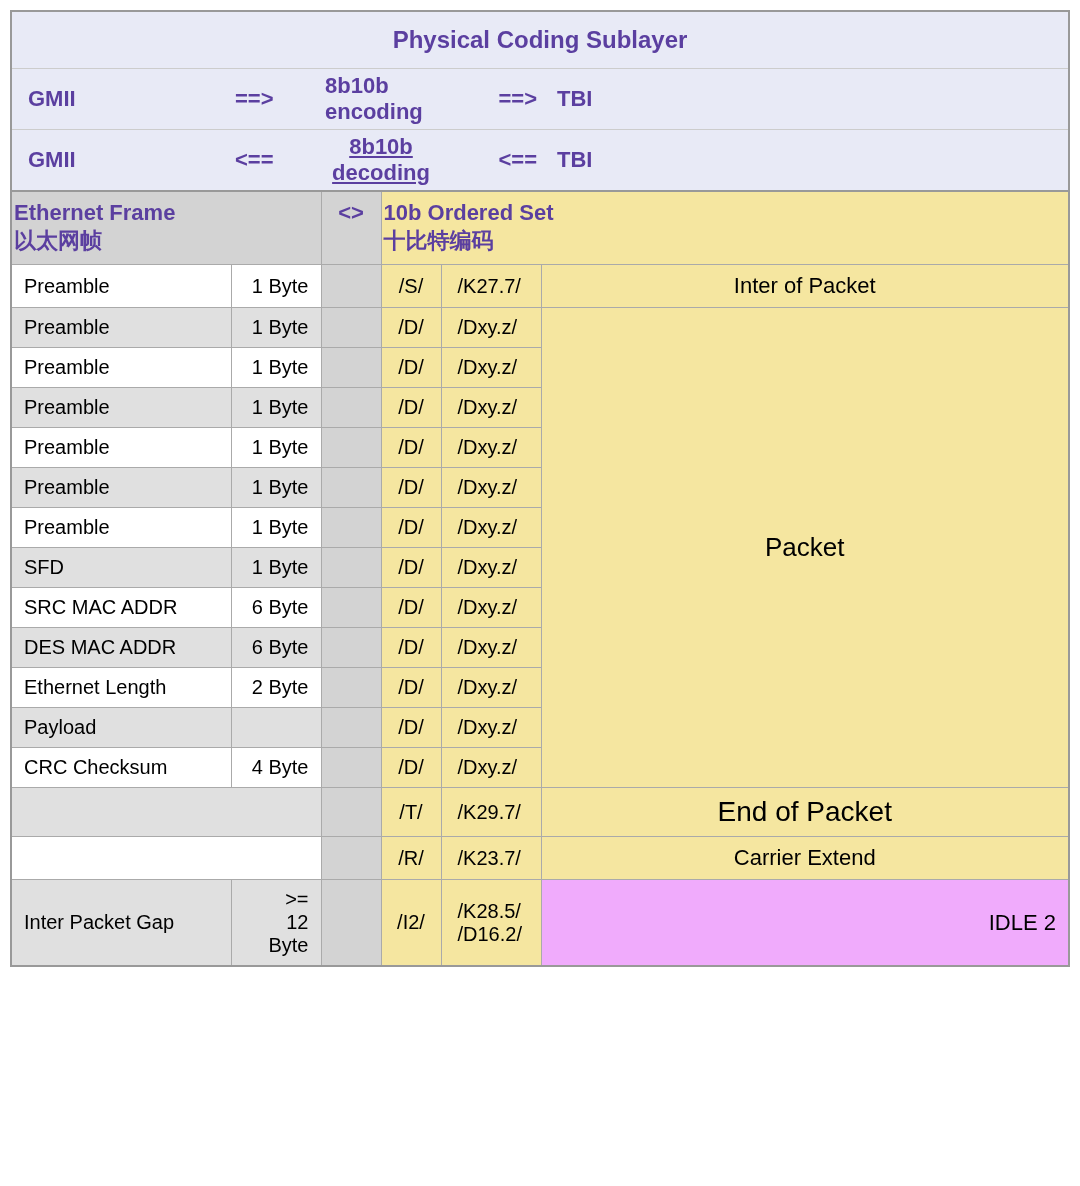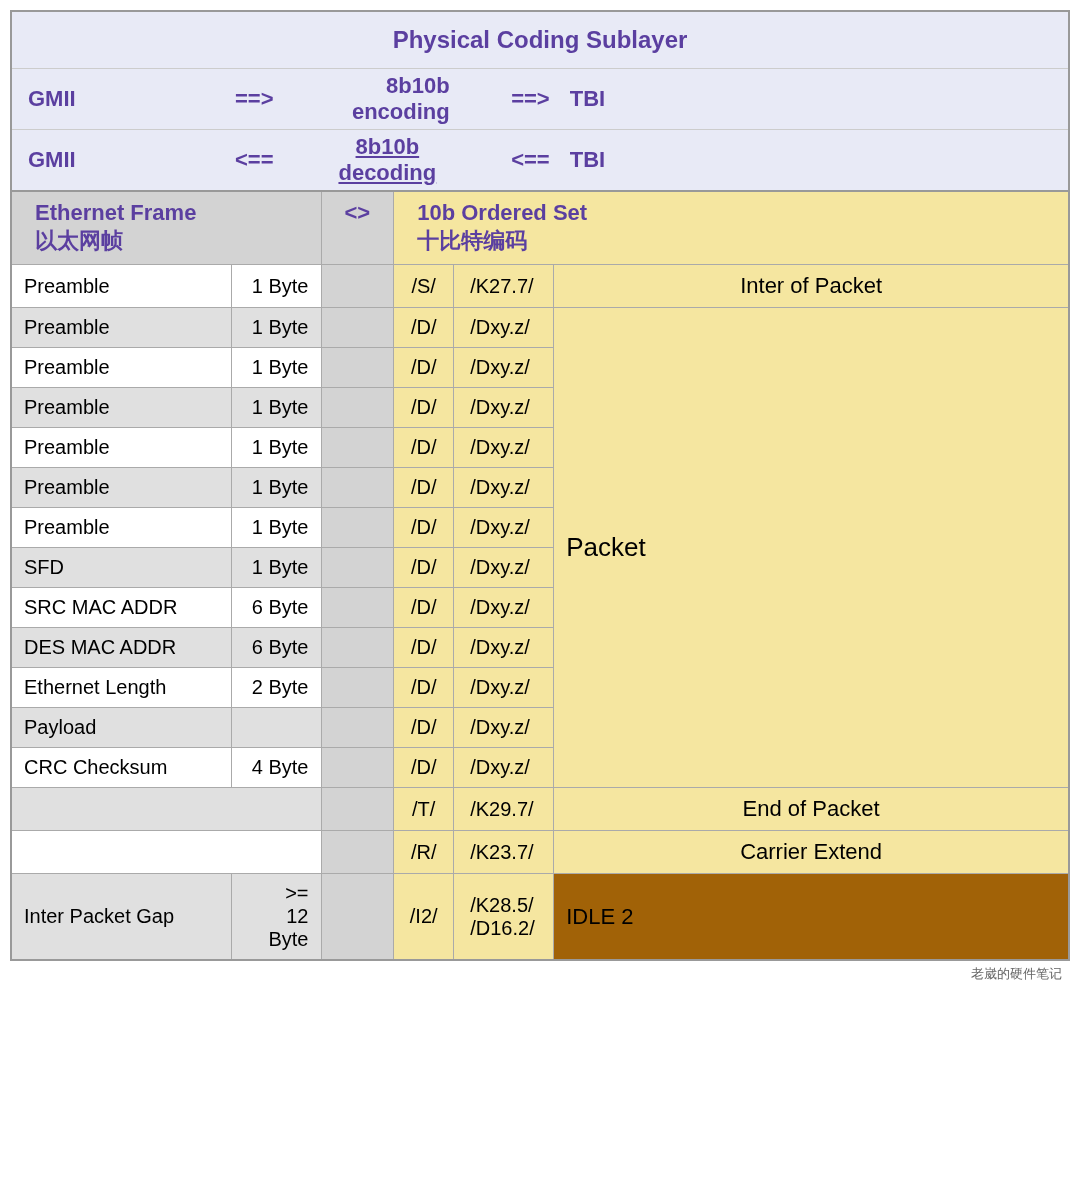"8b10b encoding" td { text-align: right -> left }
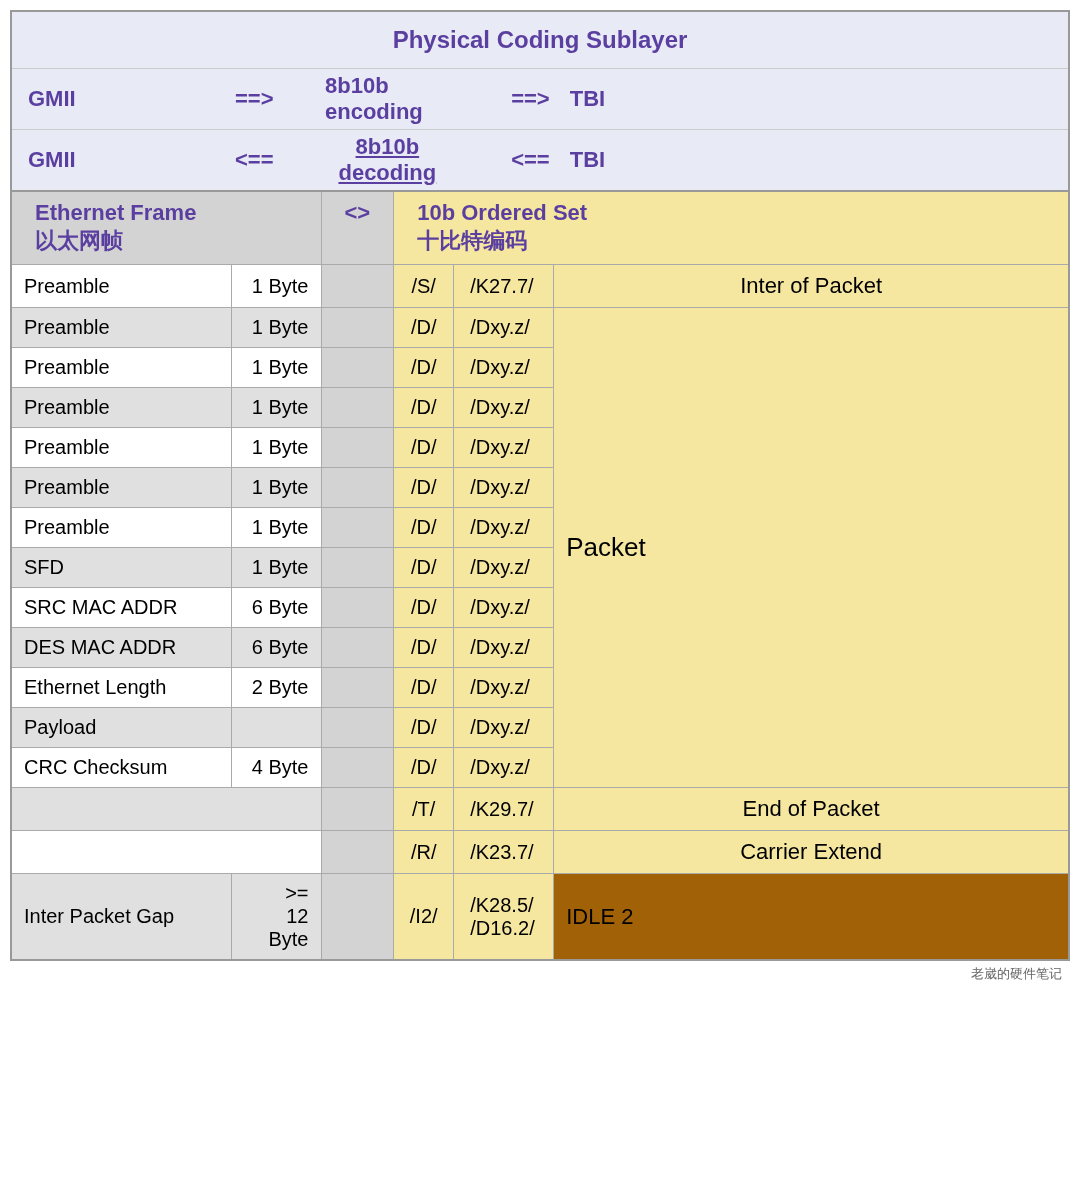"Ethernet Frame" .col-headers td { padding: 8px 23px -> 8px 2px }
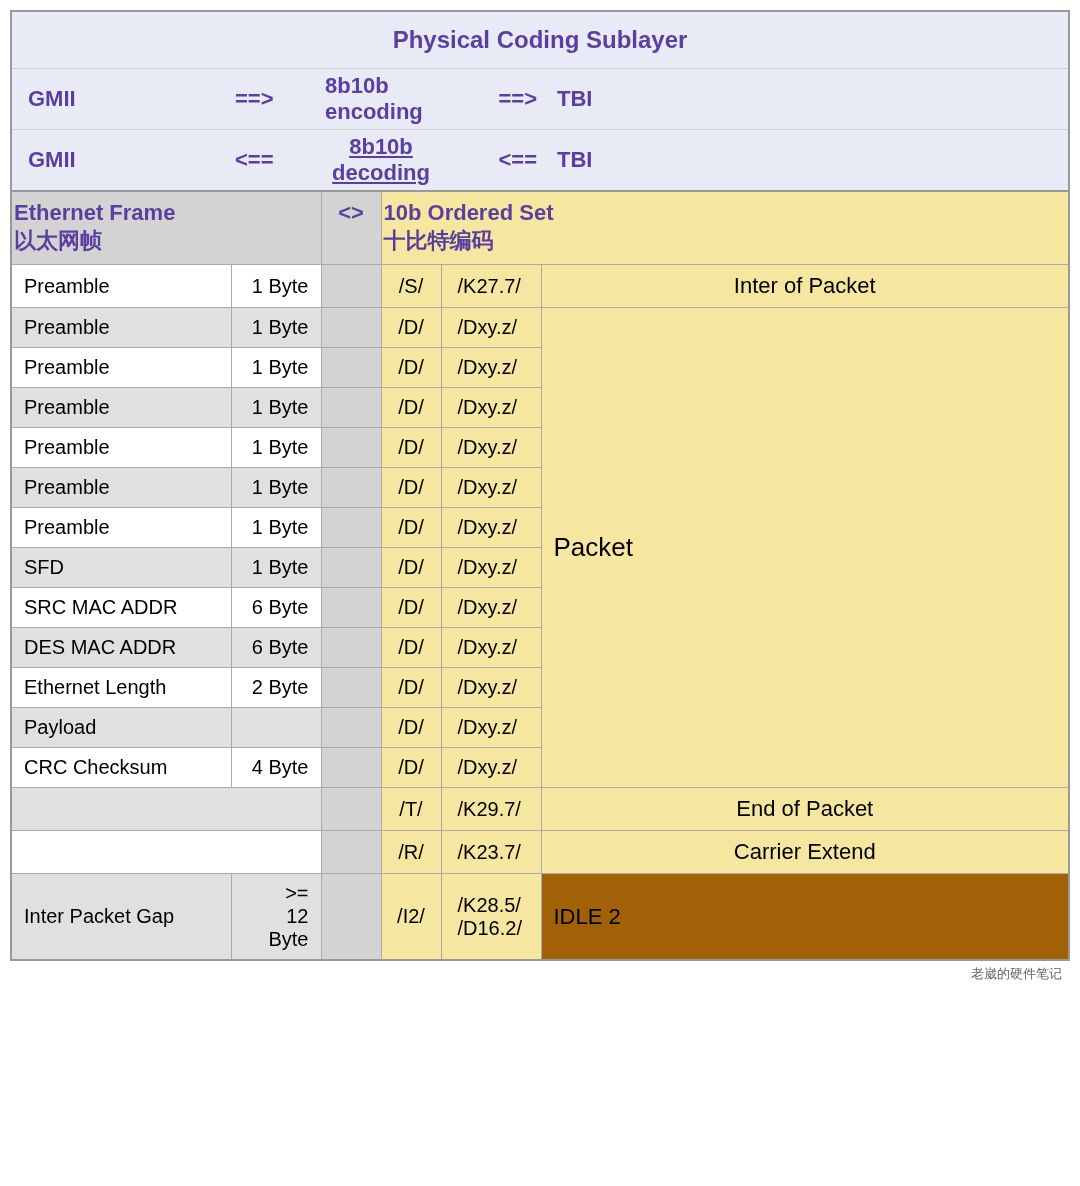"Packet" td.bg-yellow { text-align: left -> center }
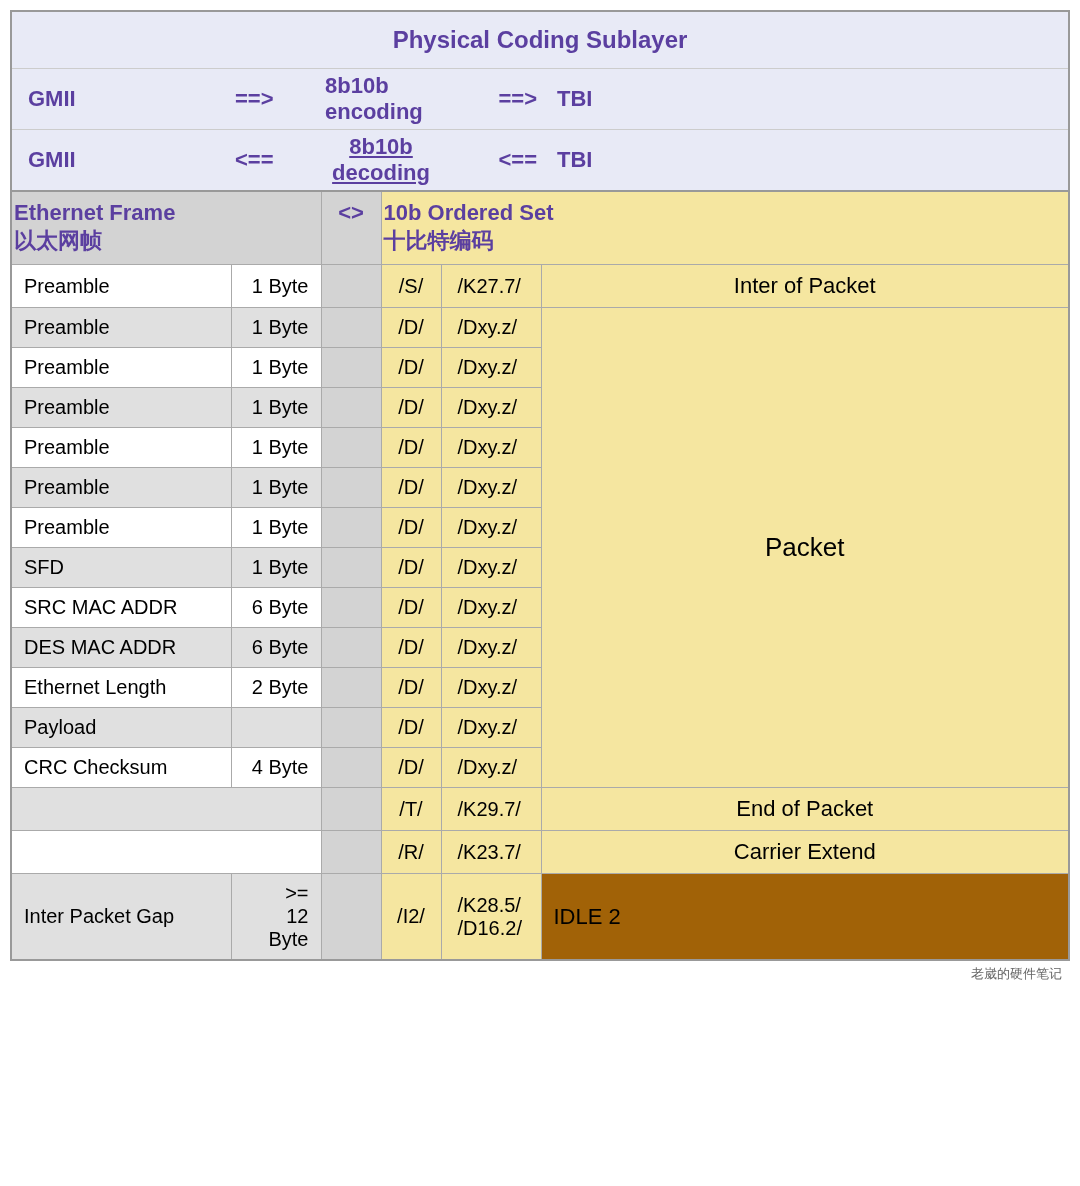"End of Packet" td.label-end-of-packet { font-size: 22px -> 28px }
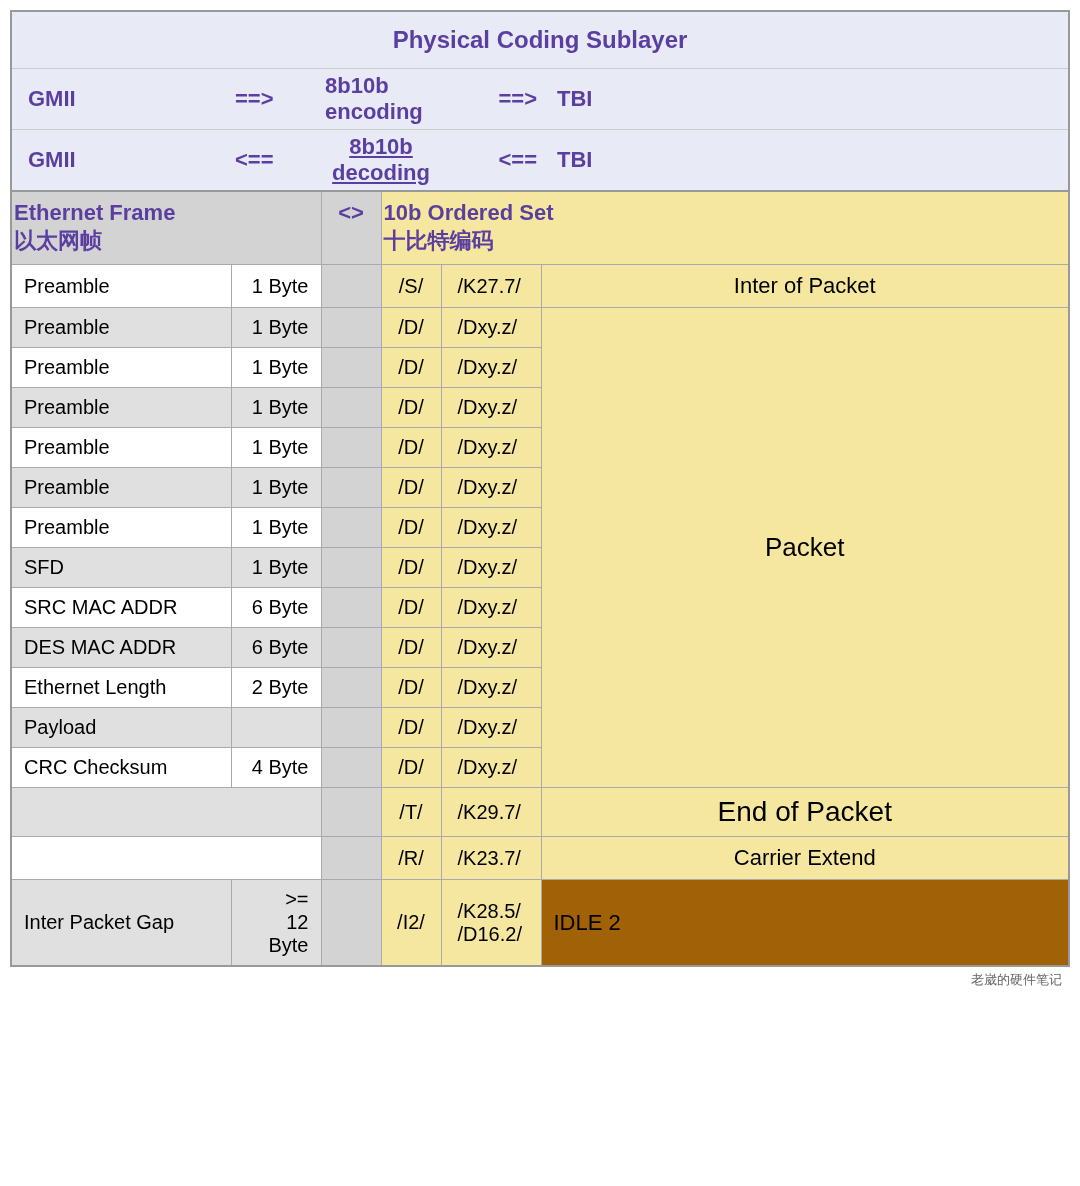"IDLE 2" td.label-idle { background: #a16207 -> #f0abfc; text-align: left -> right }
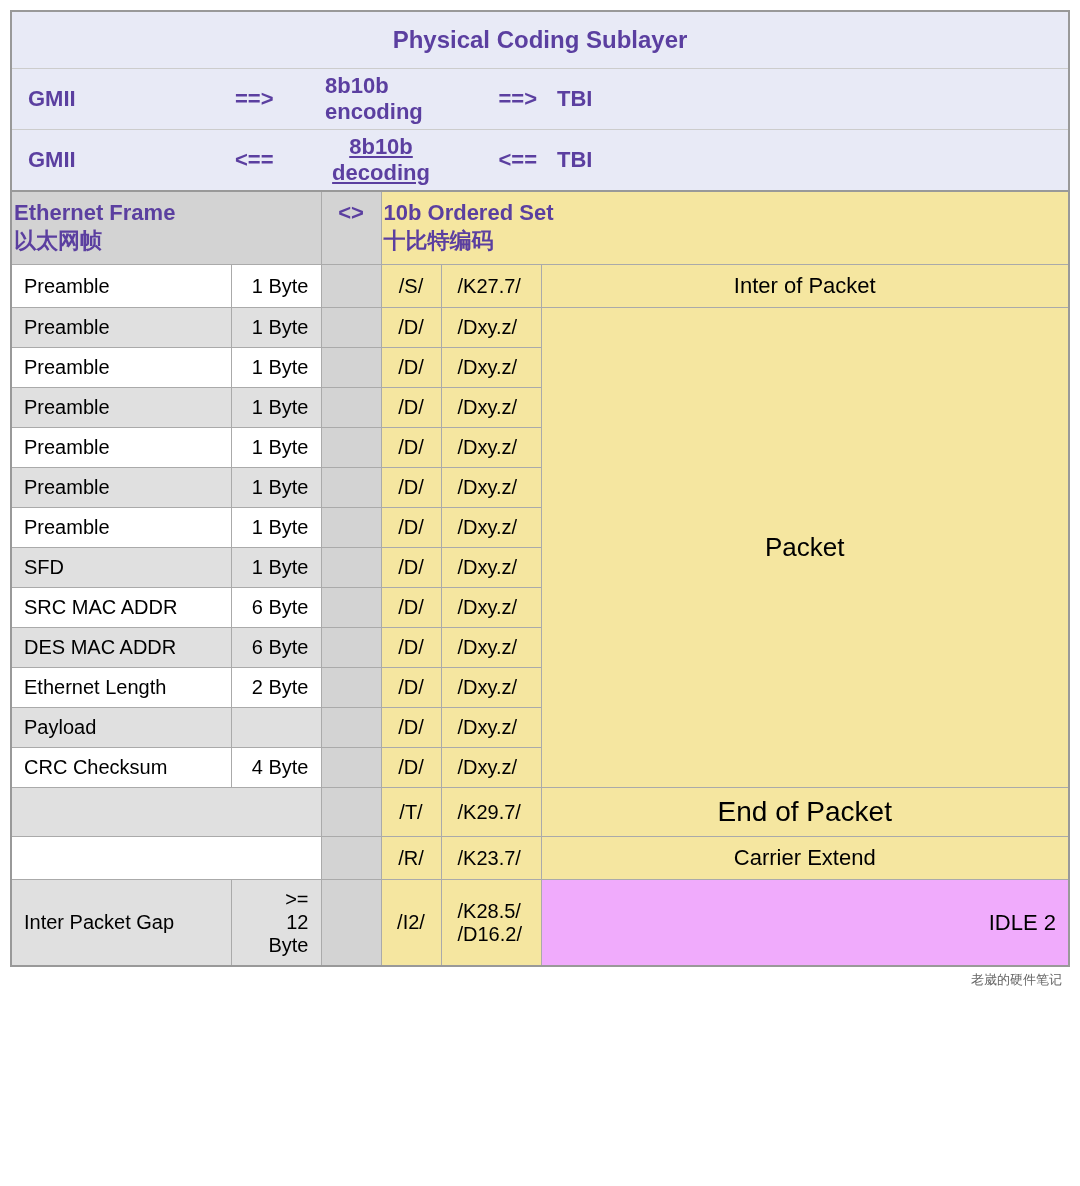"老崴的硬件笔记" div.watermark { html: <div>老崴的硬件笔记</div> -> none }
